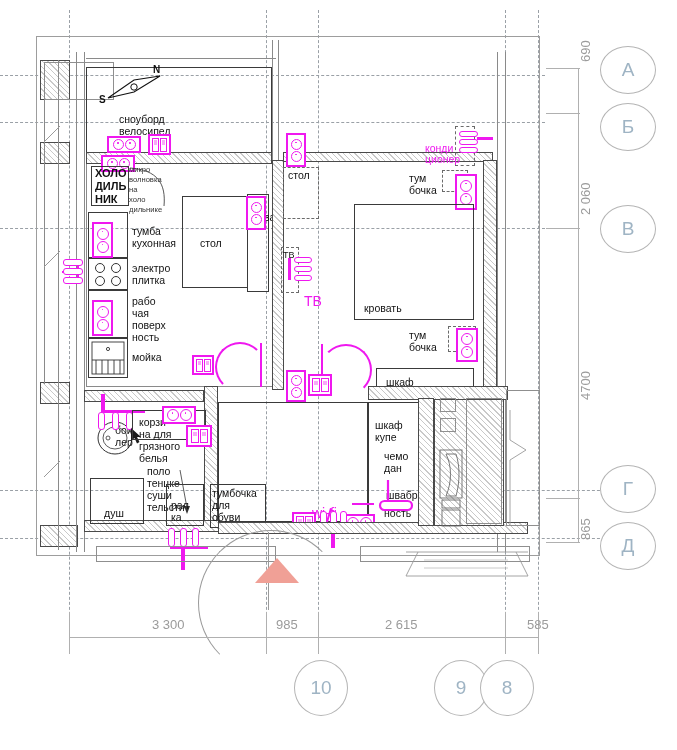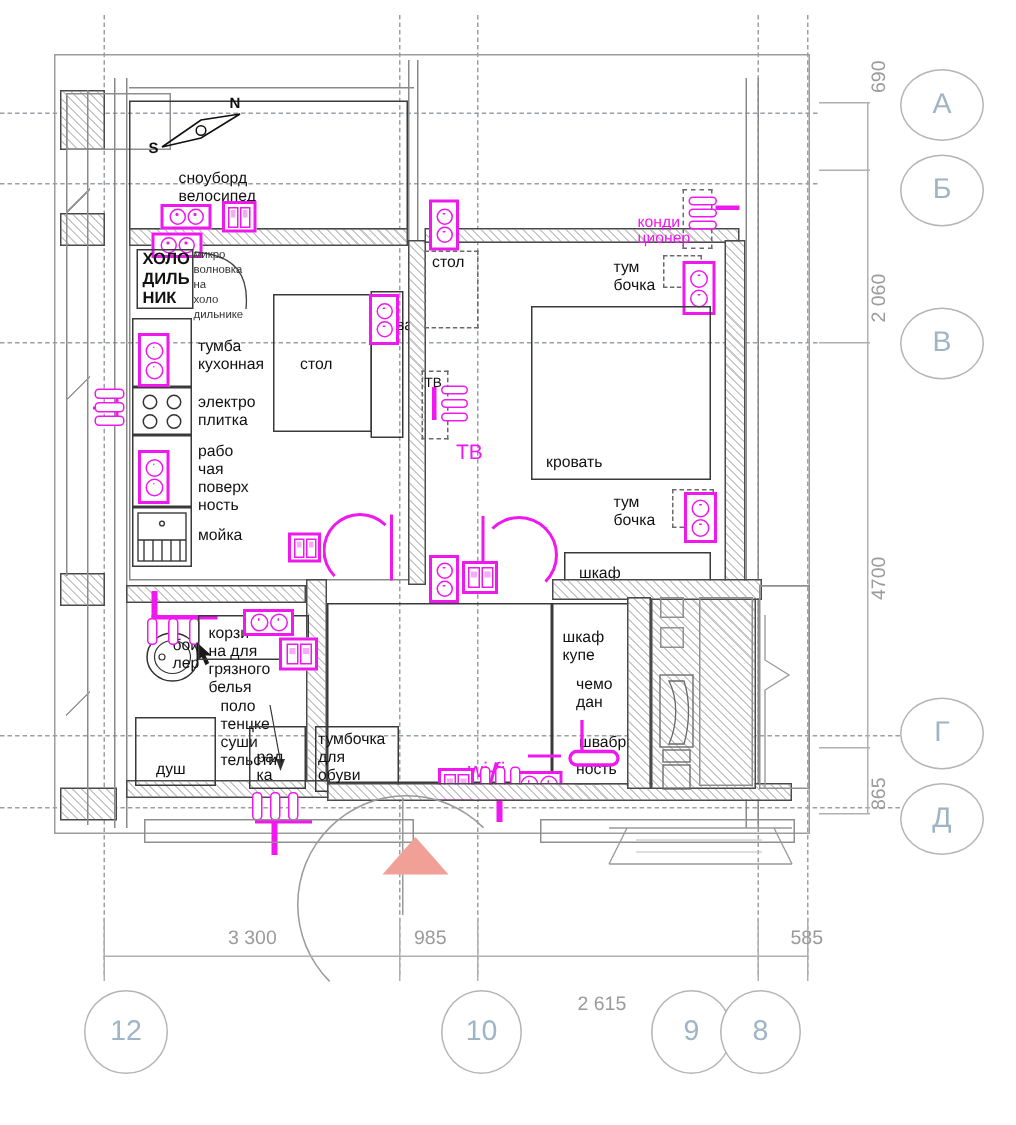"2 615" div.dimtxt { margin-top: 44px -> none }
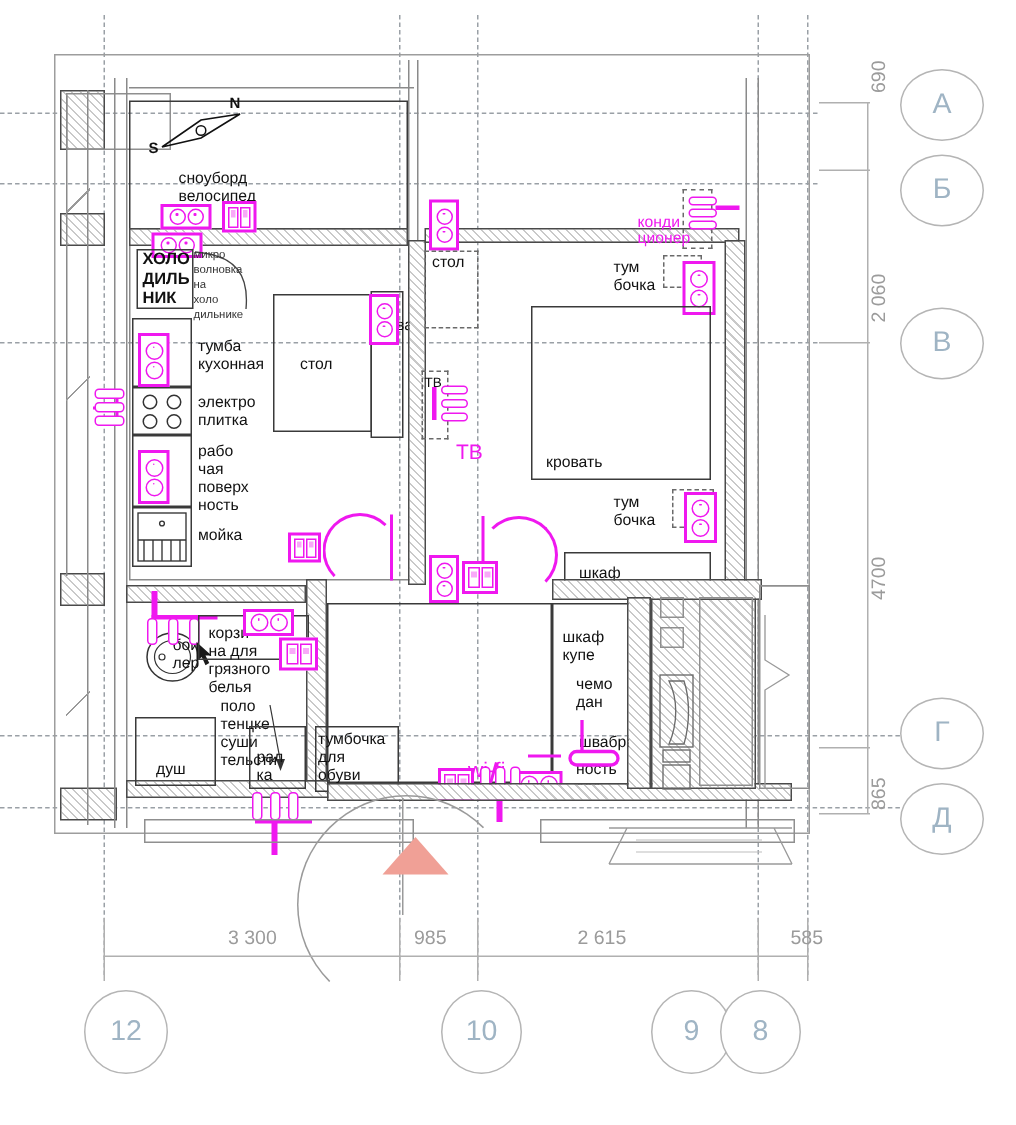"12" div.bub { html: <div>12</div> -> none }
